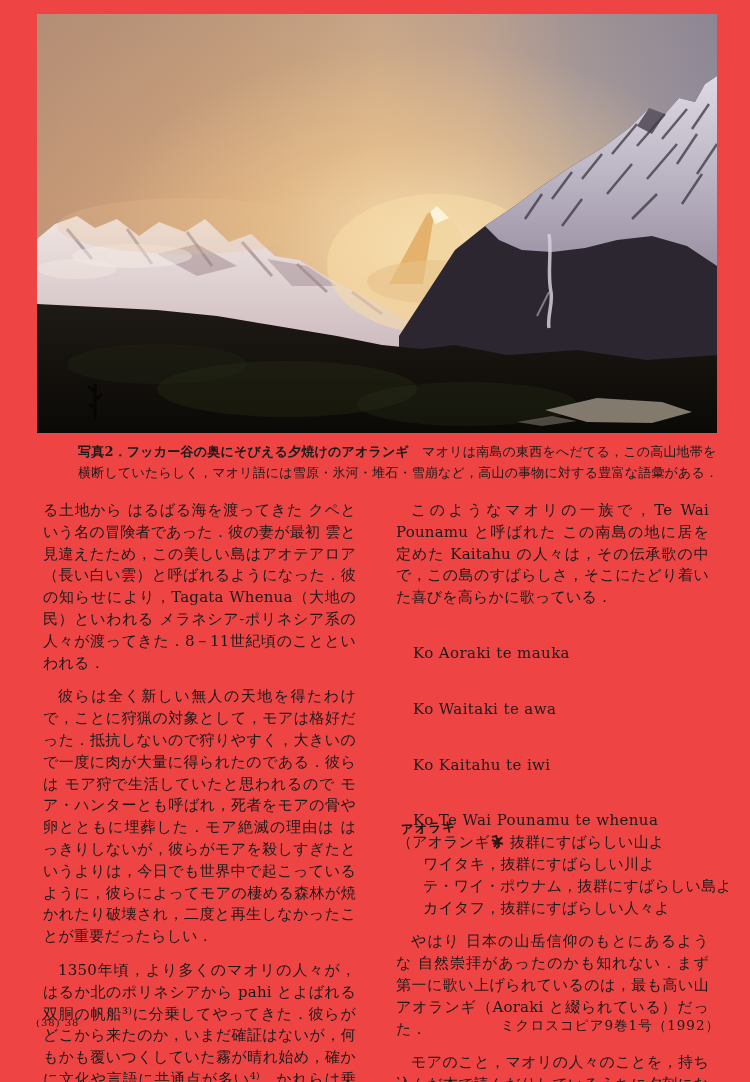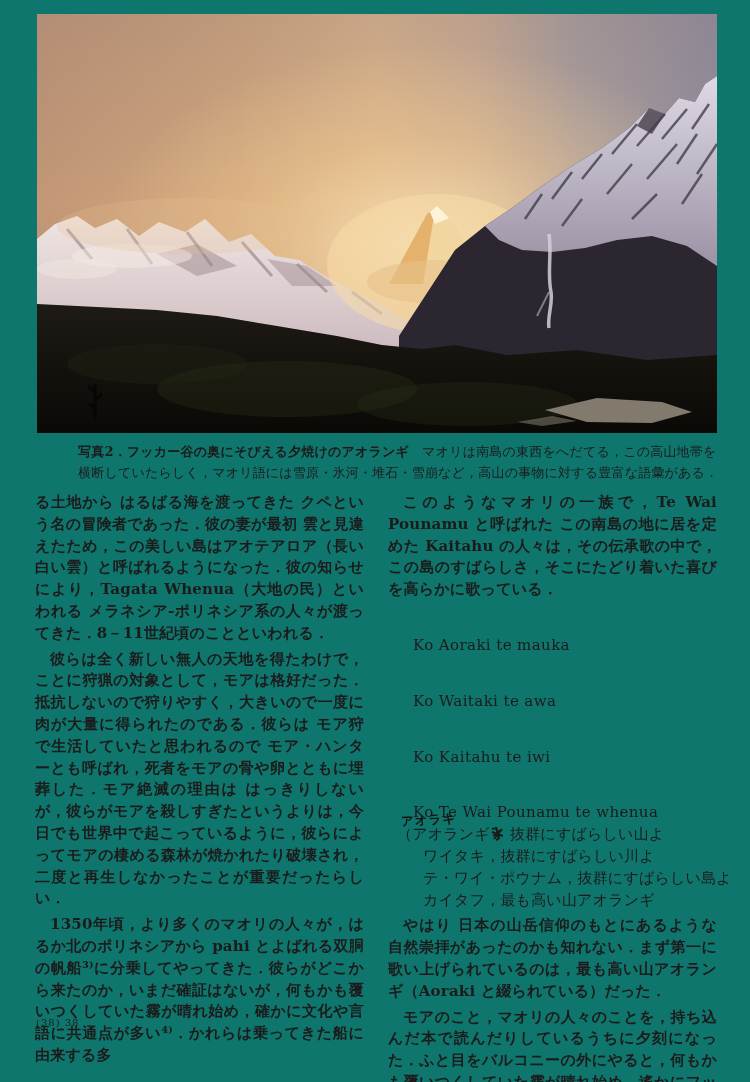"写真2．フッカー谷の奥にそびえる夕焼けのアオランギ" .page { background: #0f766e -> #ef4444 }
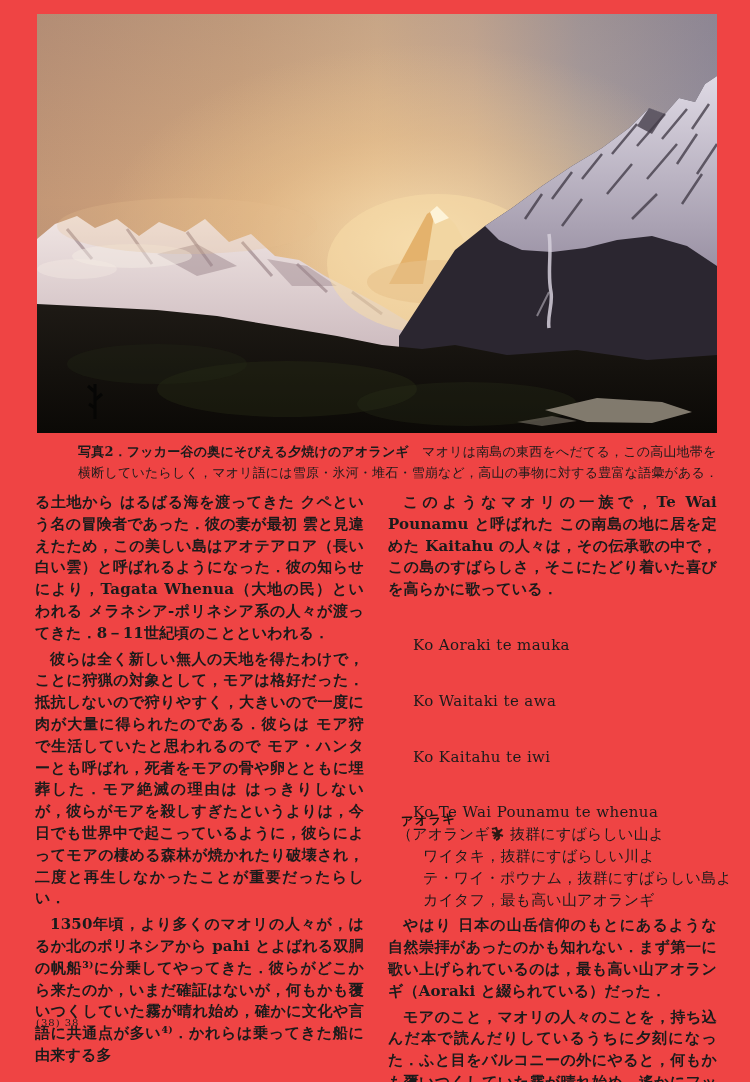"る土地から はるばる海を渡ってきた クペという名の冒険者であった．彼の妻が最初" .col p { font-weight: bold -> none; margin: 4px -> 12px }
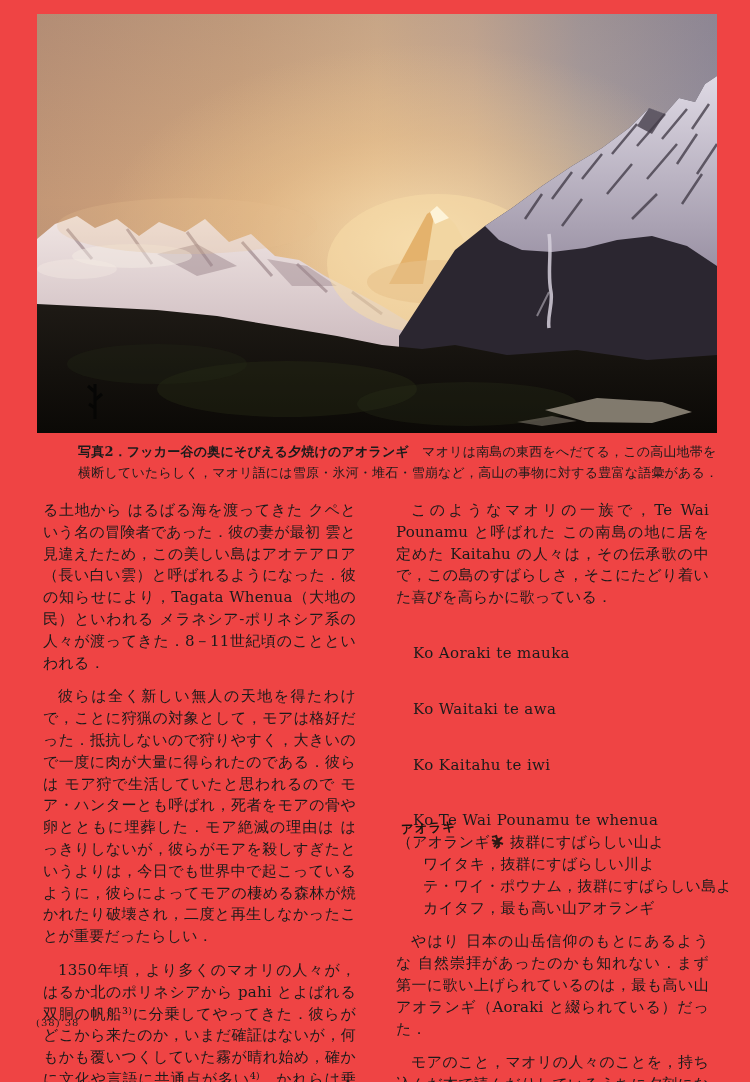"カイタフ，最も高い山アオランギ" div.trans-line { text: 最も高い山アオランギ -> 抜群にすばらしい人々よ }
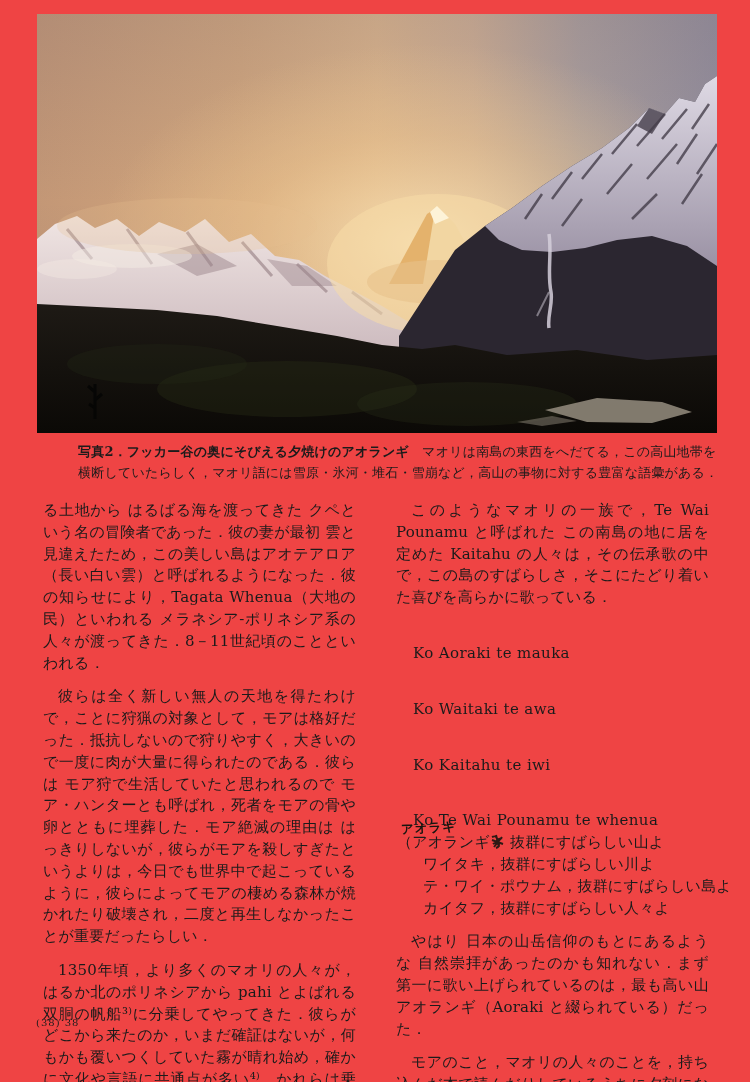"ミクロスコピア9巻1号（1992）" div.footer-right { html: none -> <div>ミクロスコピア9巻1号（1992）</div> }
